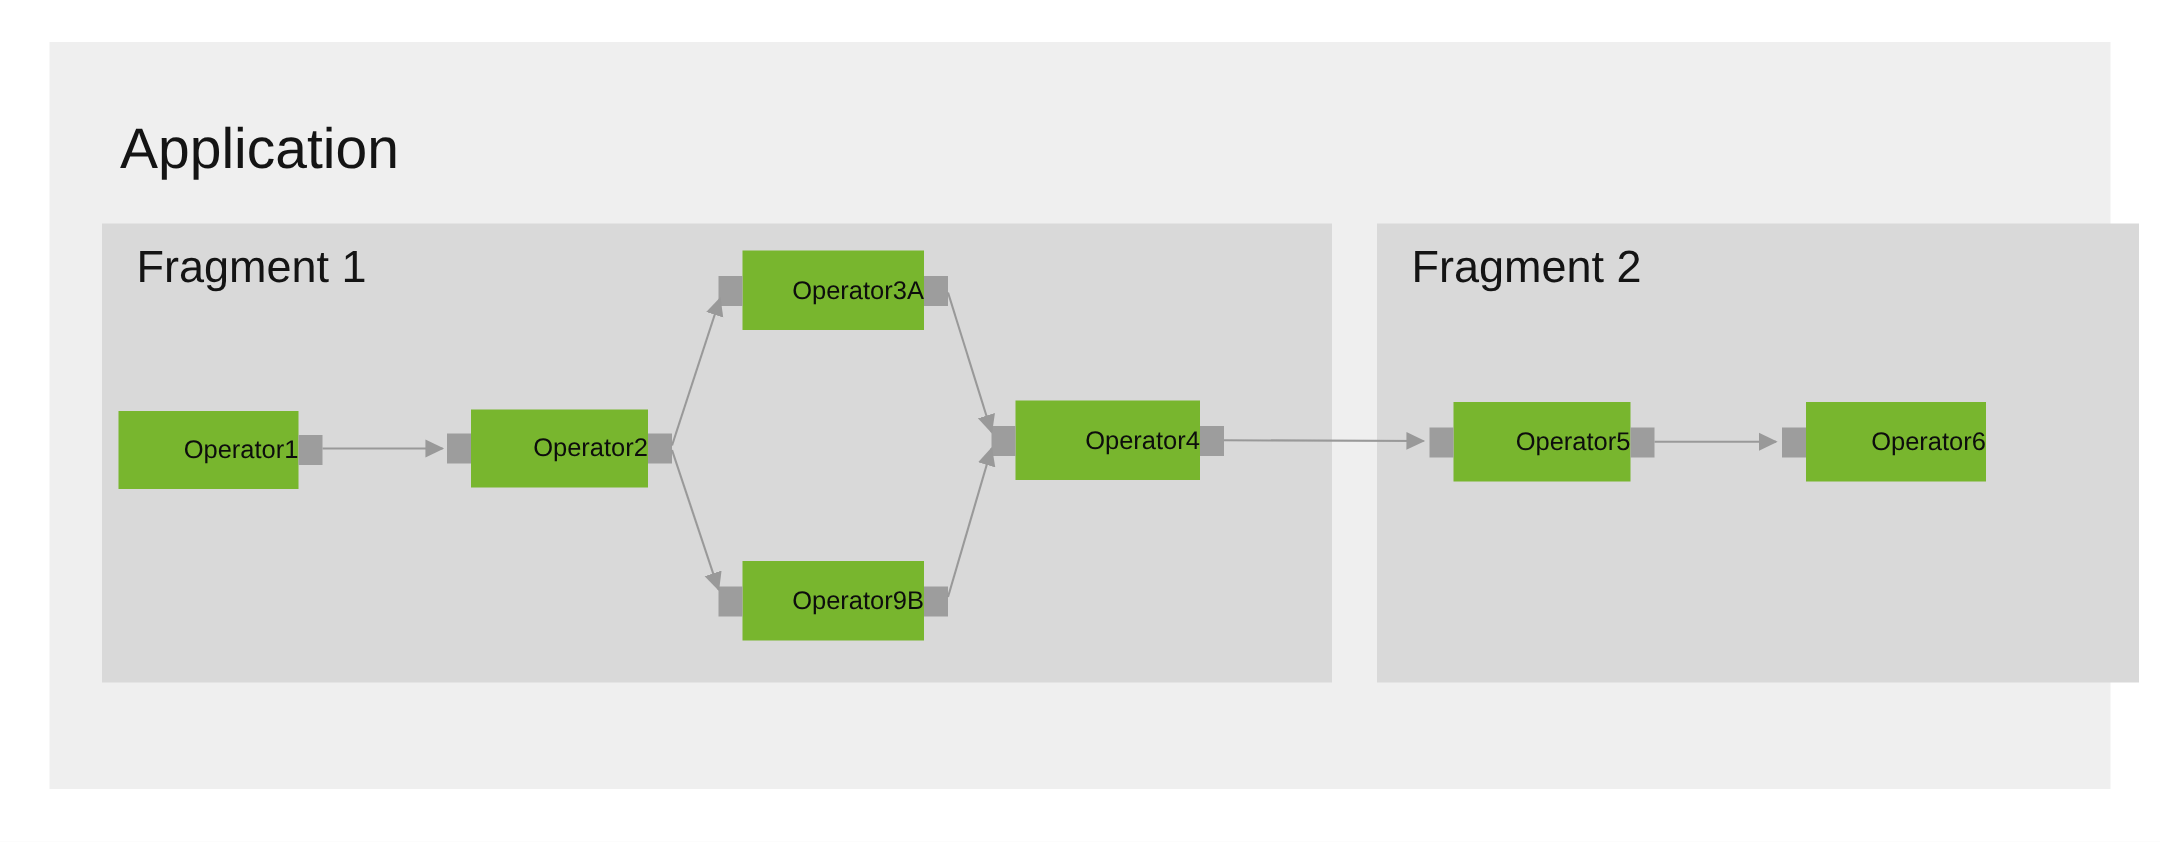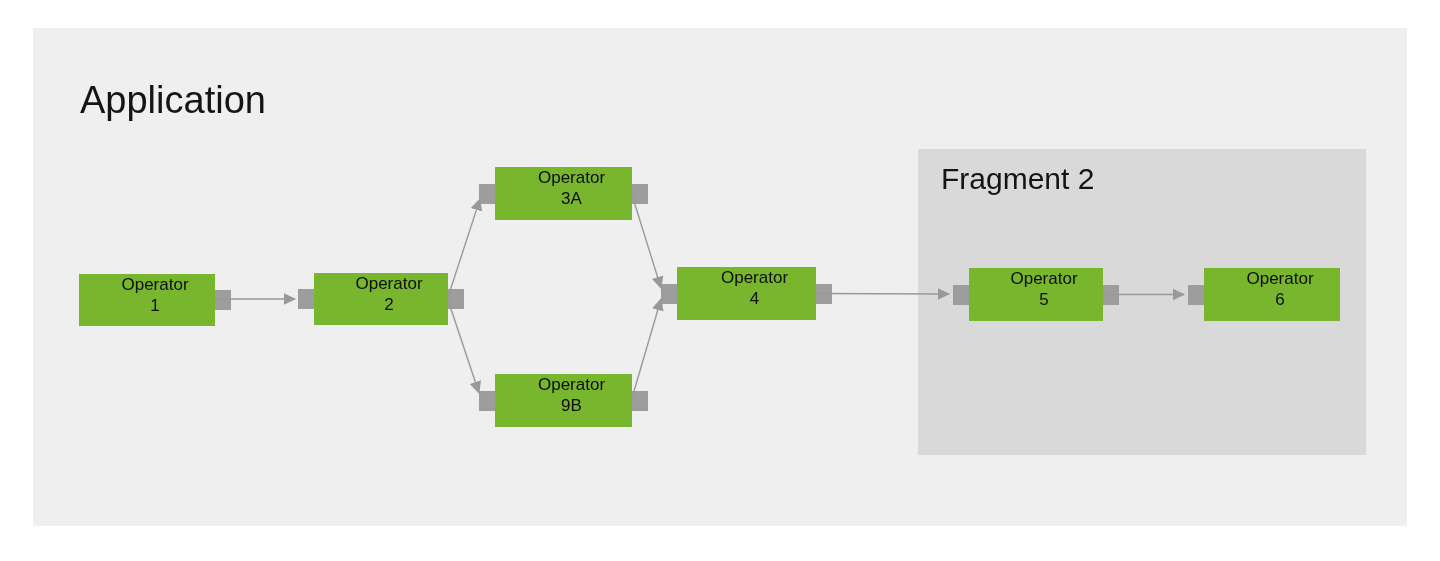"Fragment 1" div.fragment { html: none -> <div> <div>Fragment 1</div> </div> }
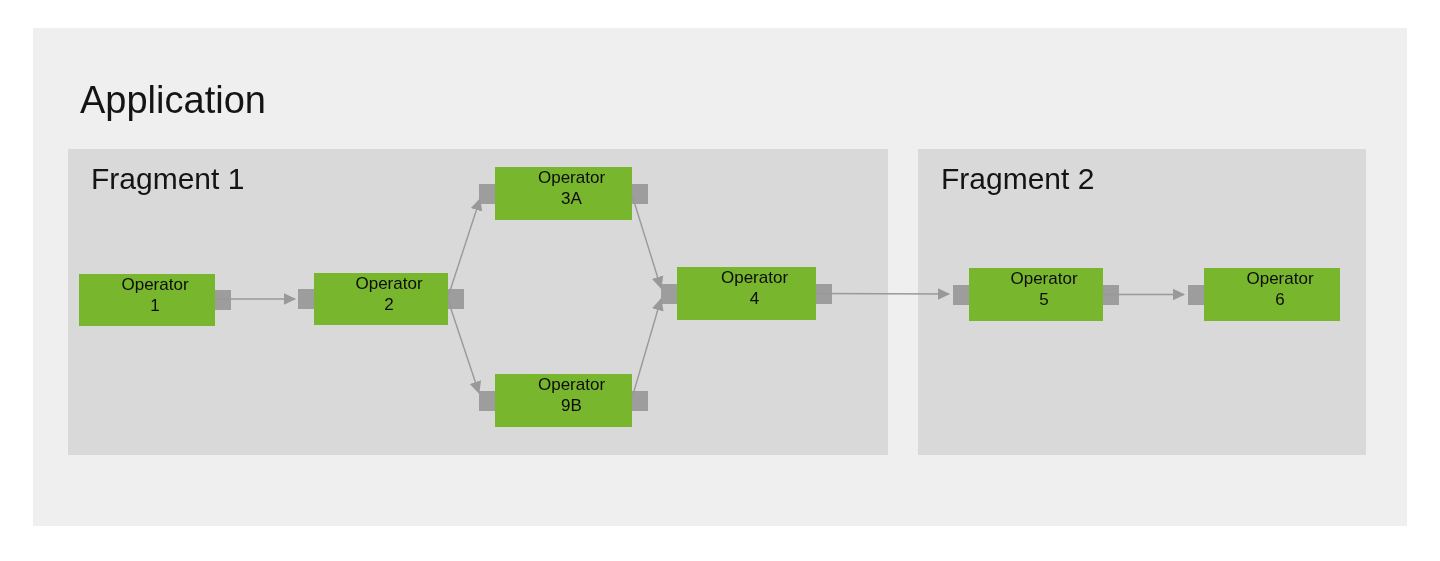"Operator" .operator { flex-direction: column -> row; justify-content: flex-start -> flex-end; padding-left: 16px -> none }
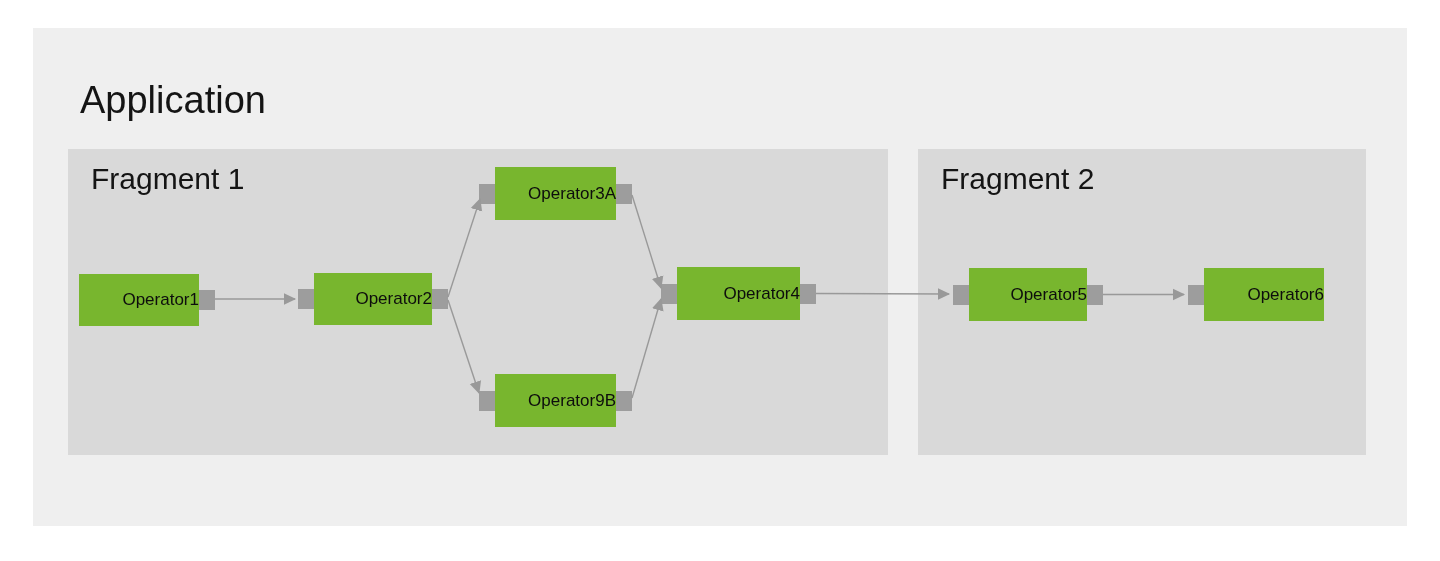"Fragment 2" .fragment-2 { width: 448px -> 508px }
